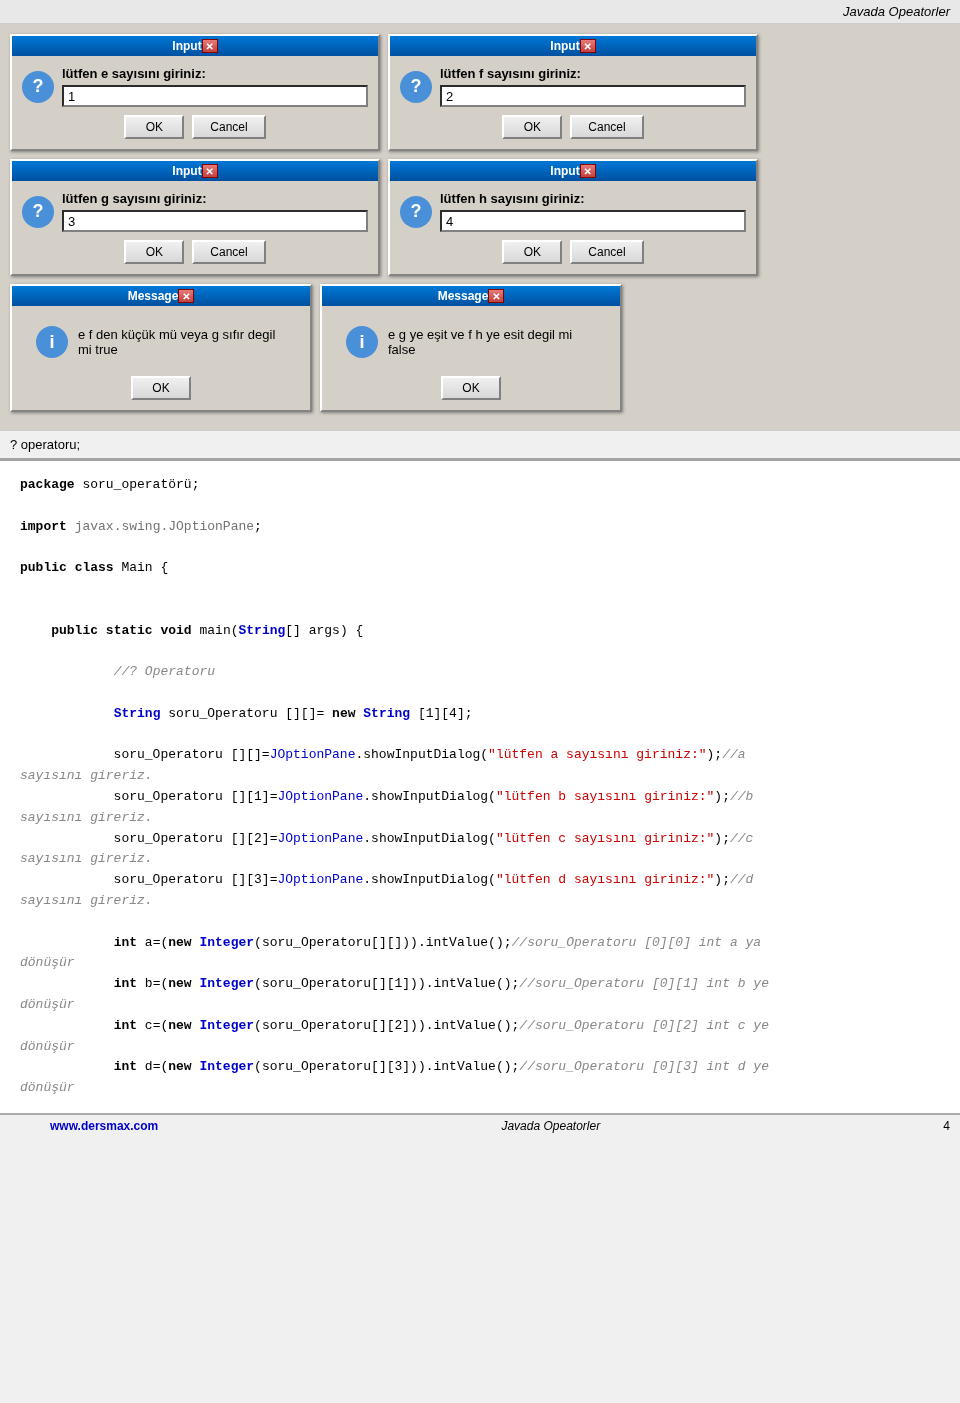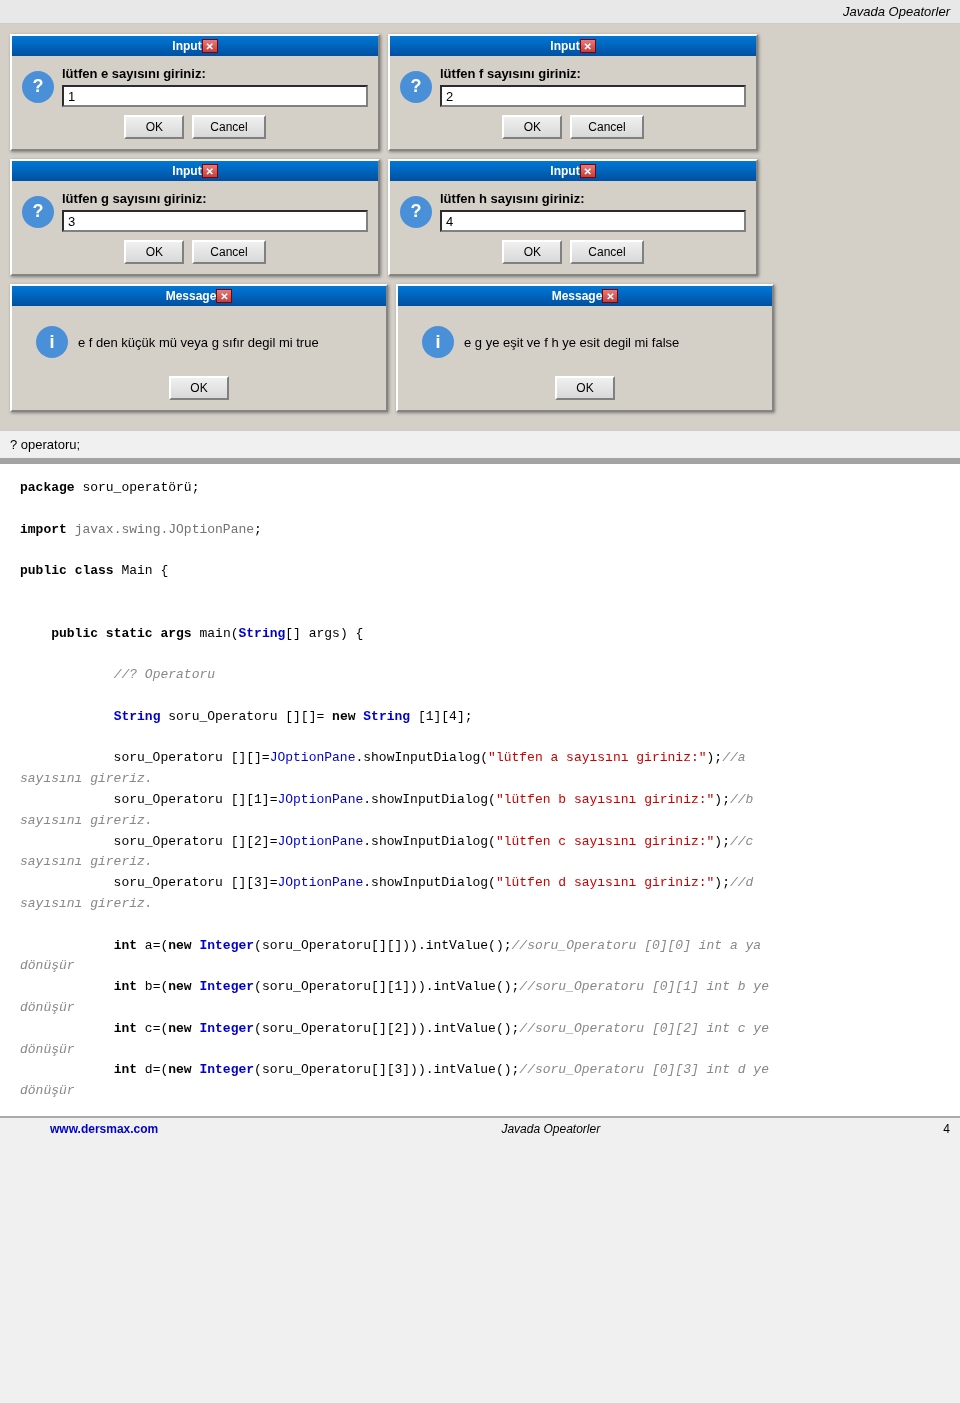"Message" .message-dialog { width: 378px -> 302px }
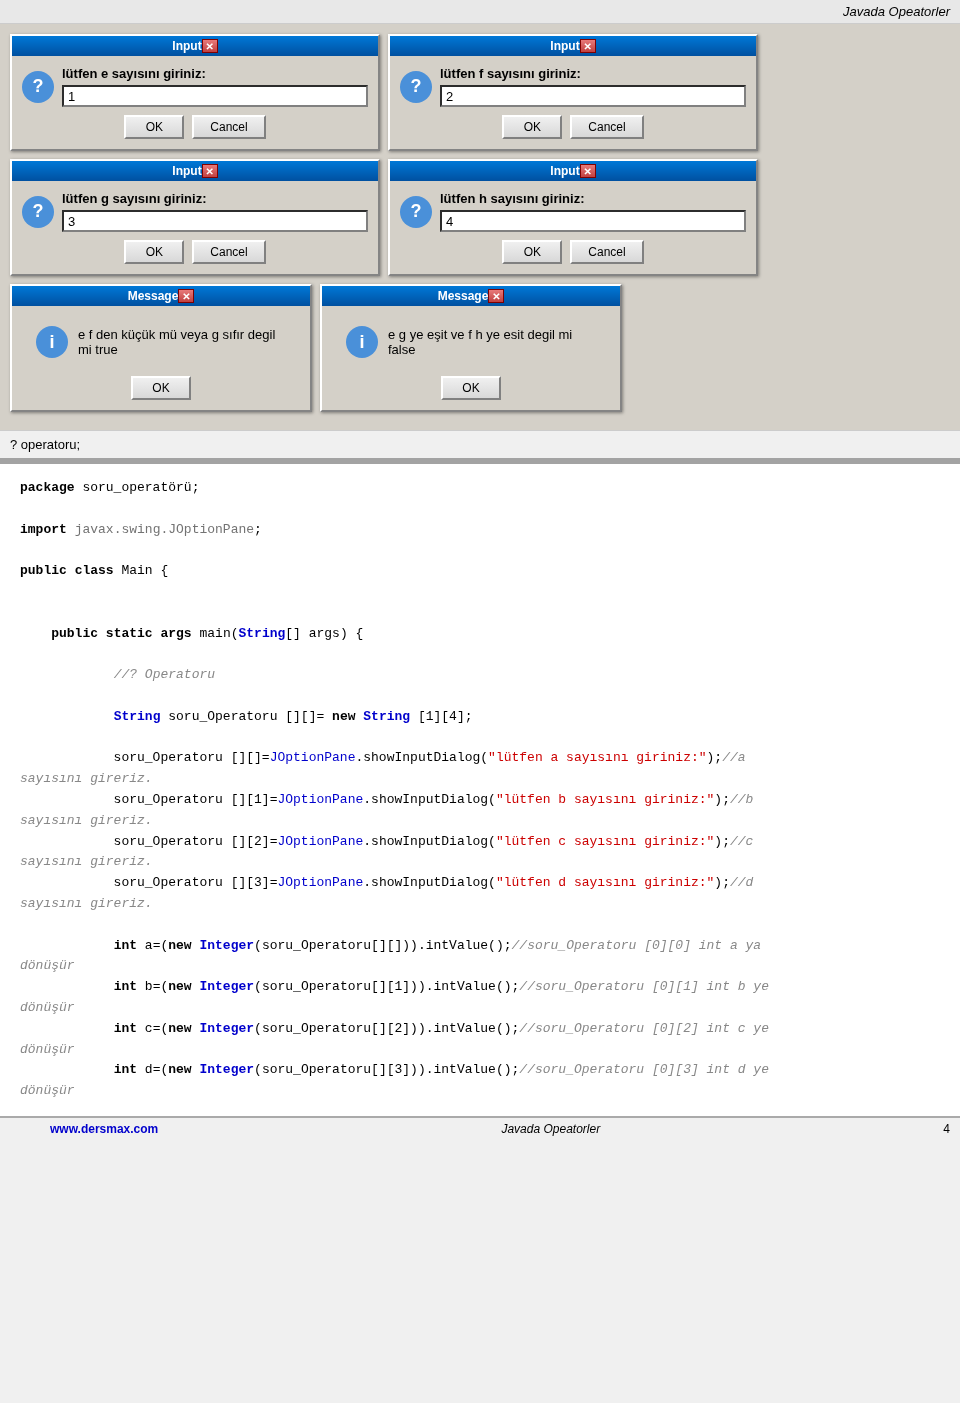"package soru_operatörü;" .code-area { border-top: 6px solid #a3a3a3 -> 3px solid #a3a3a3 }
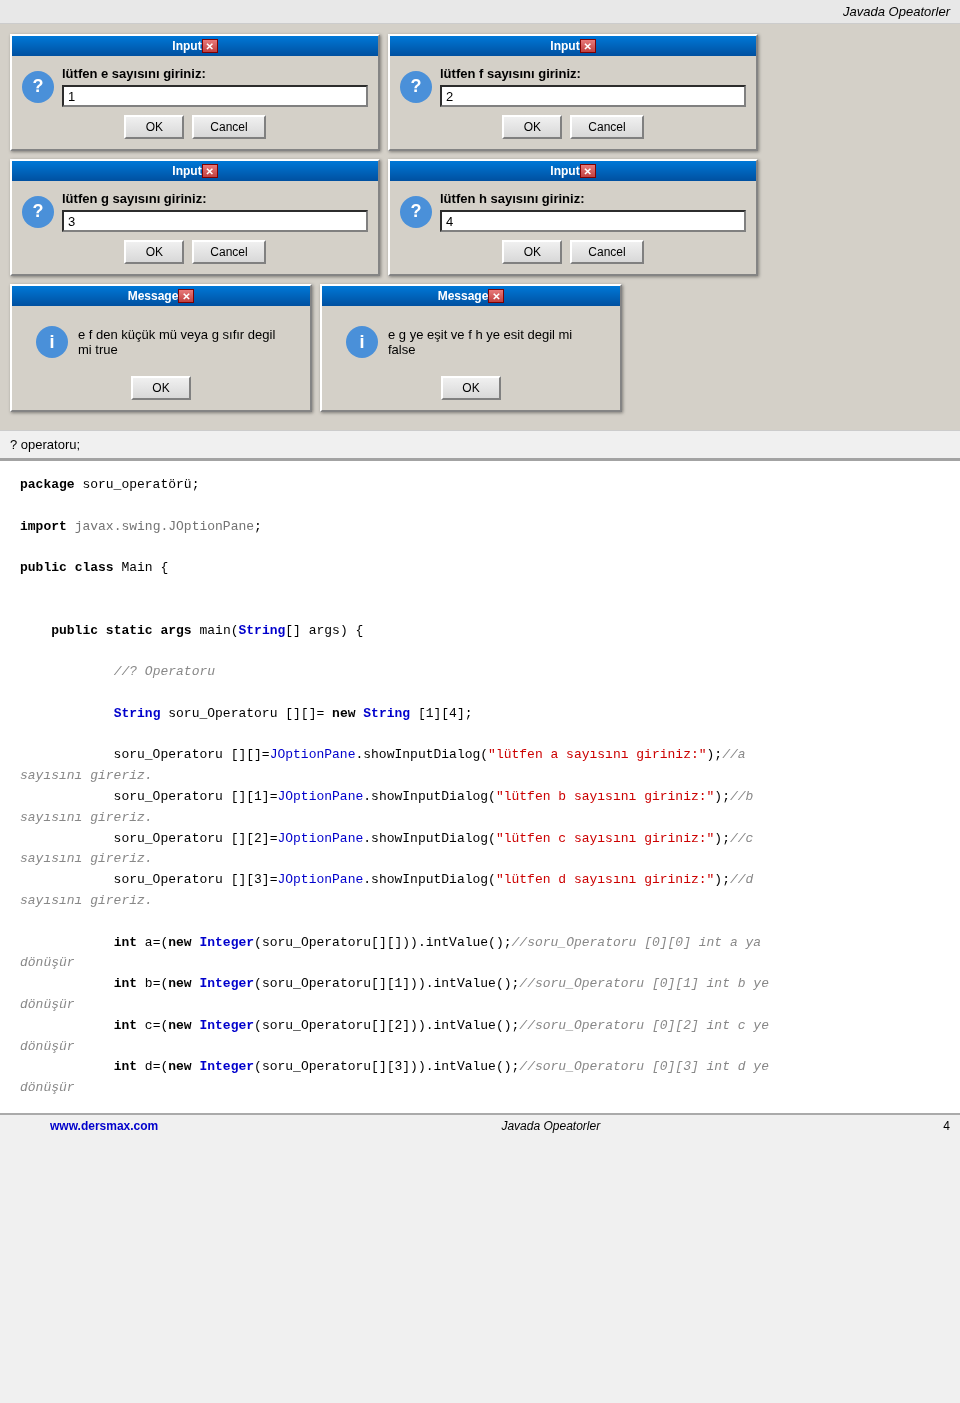"args" span.kw { text: args -> void }
